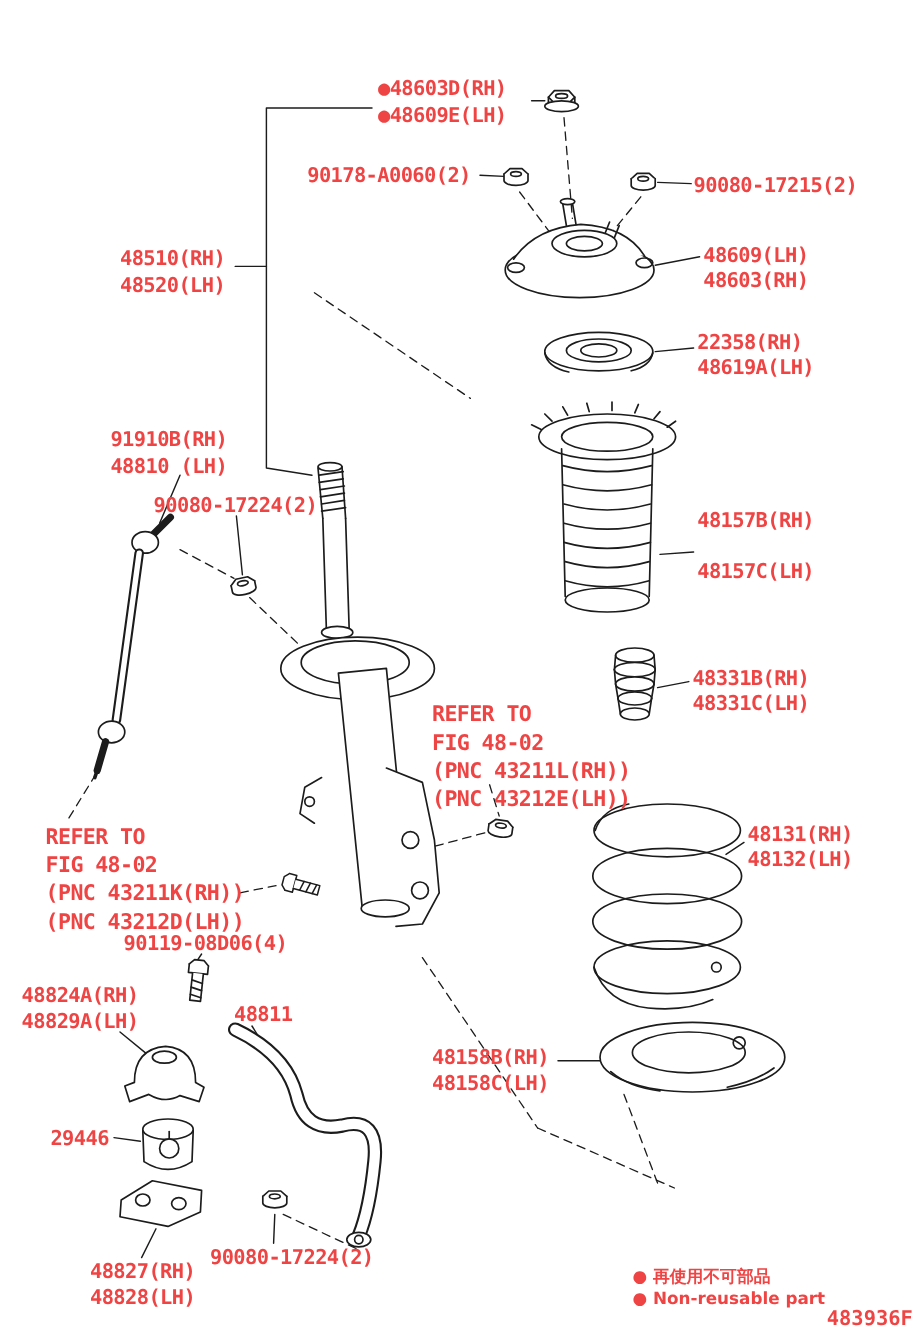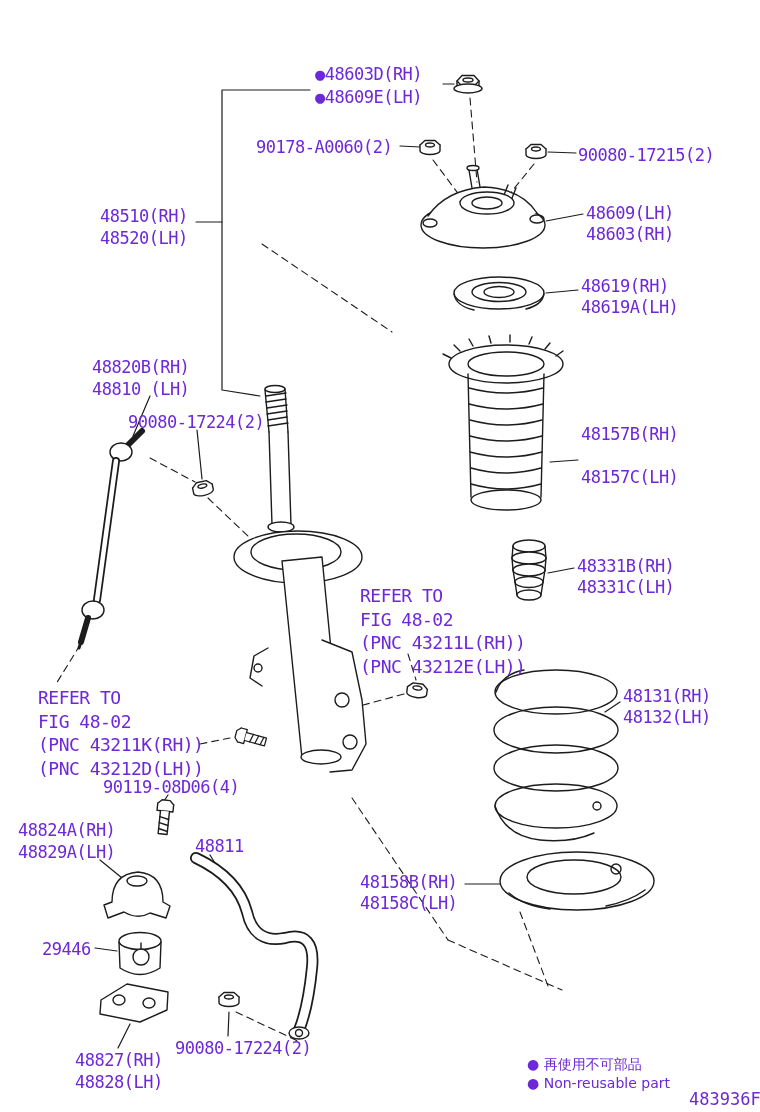"●48603D(RH)" .lbl { color: #6d28d9 -> #ef4444; font-weight: normal -> bold }
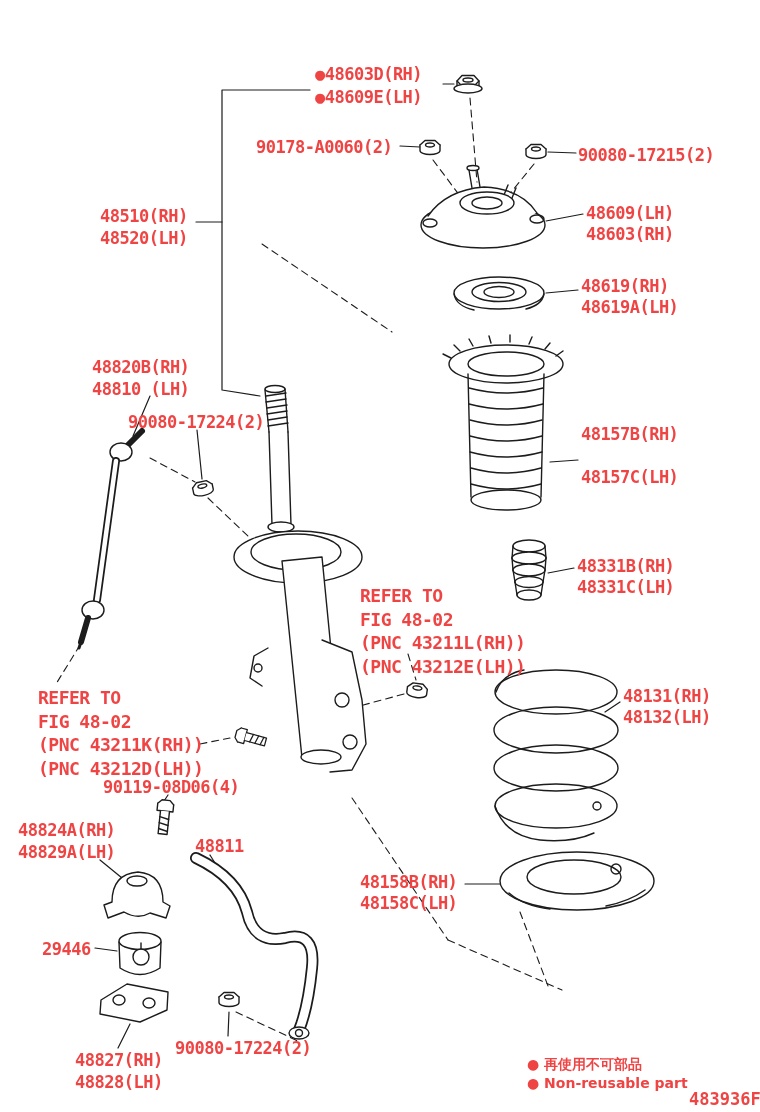"48619(RH)" div.lbl { text: 48619 -> 22358 }
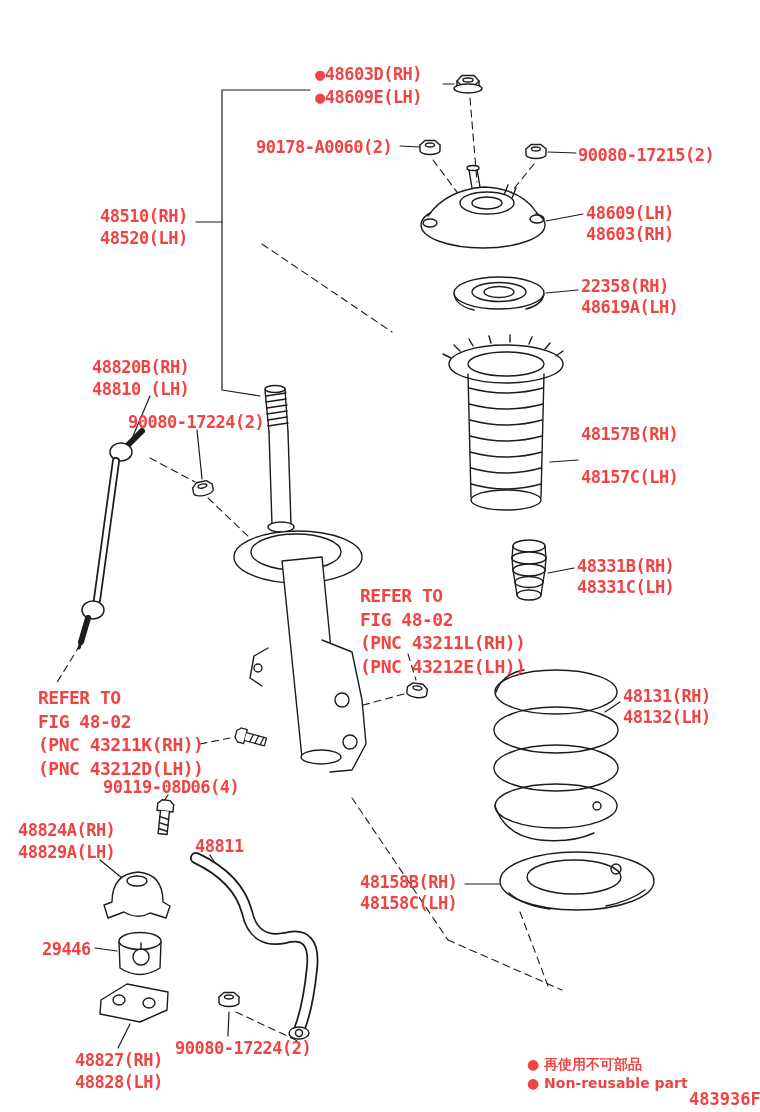"48820B(RH)" div.lbl { text: 48820B -> 91910B }
